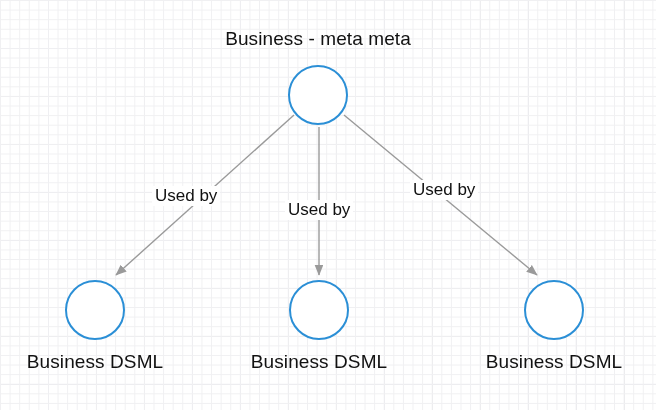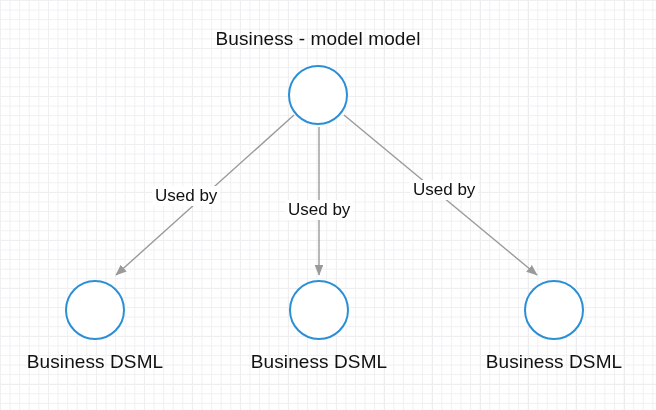"Business - model model" div.node-label { text: model model -> meta meta }
